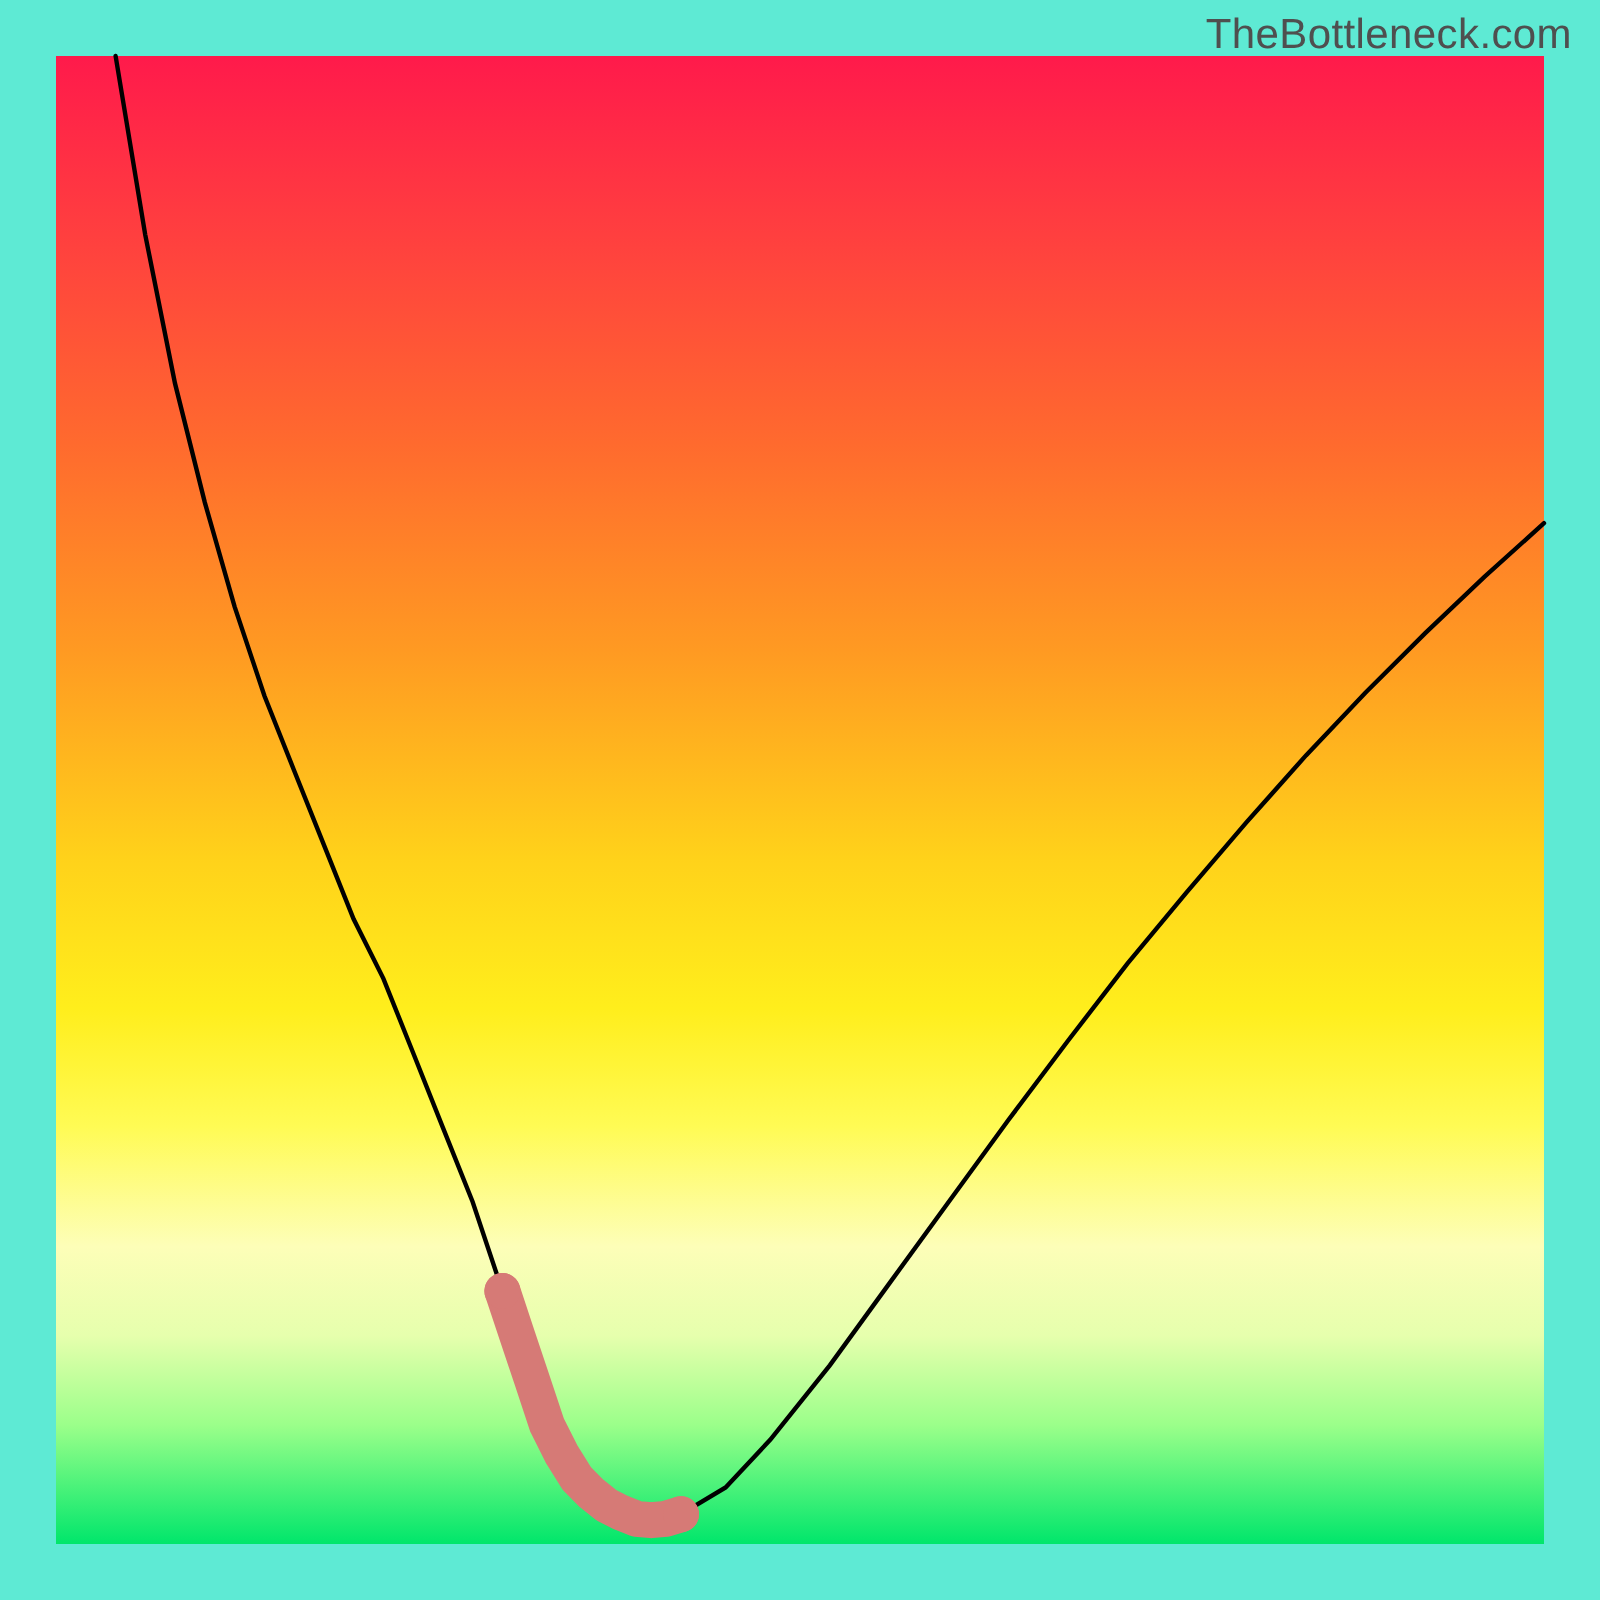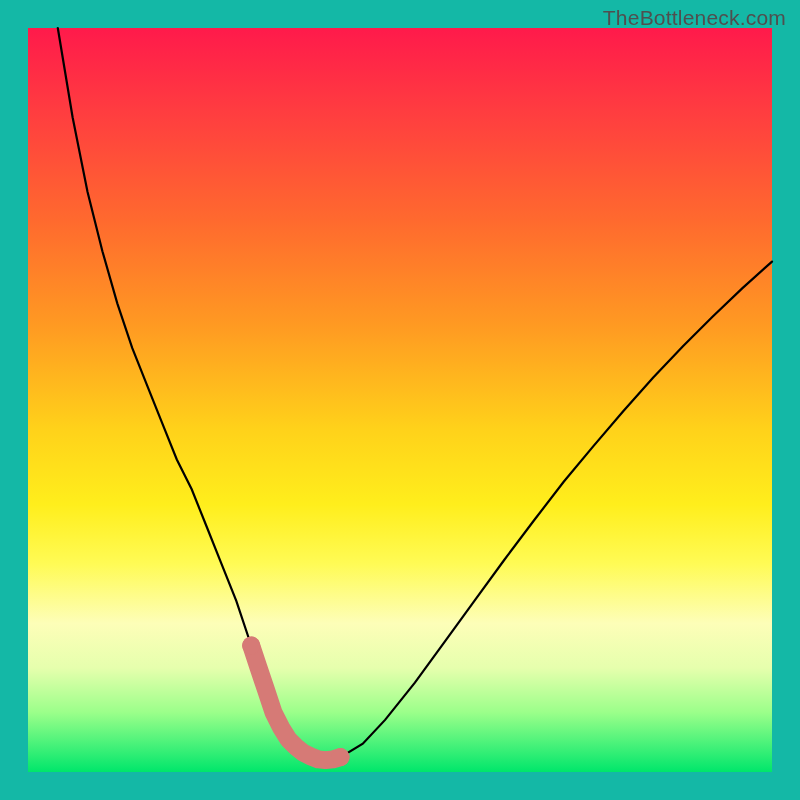"TheBottleneck.com" .frame { background: #14b8a6 -> #5eead4 }
